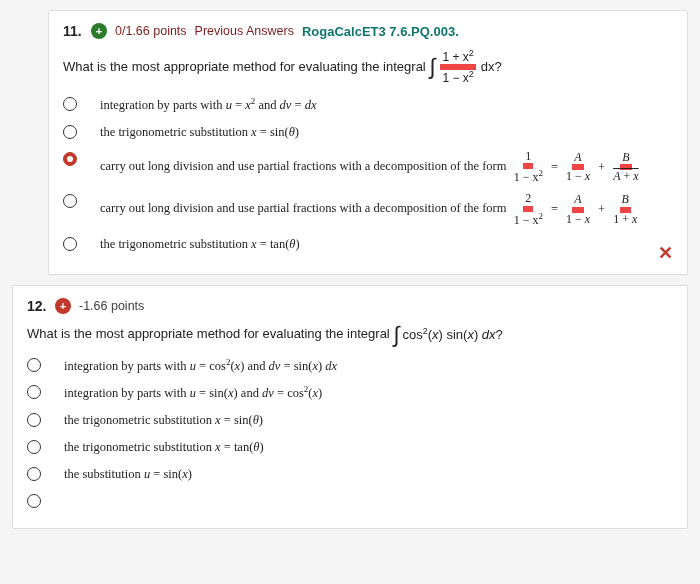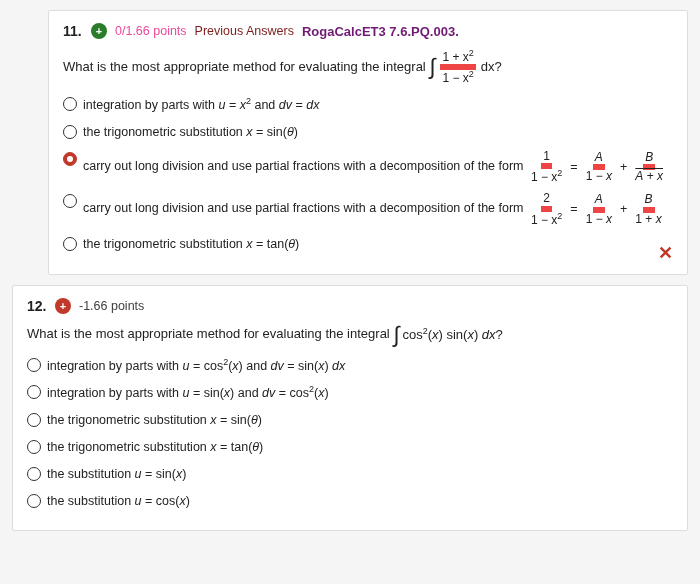"0/1.66 points" .points-badge { color: #ec4899 -> #7f1d1d }
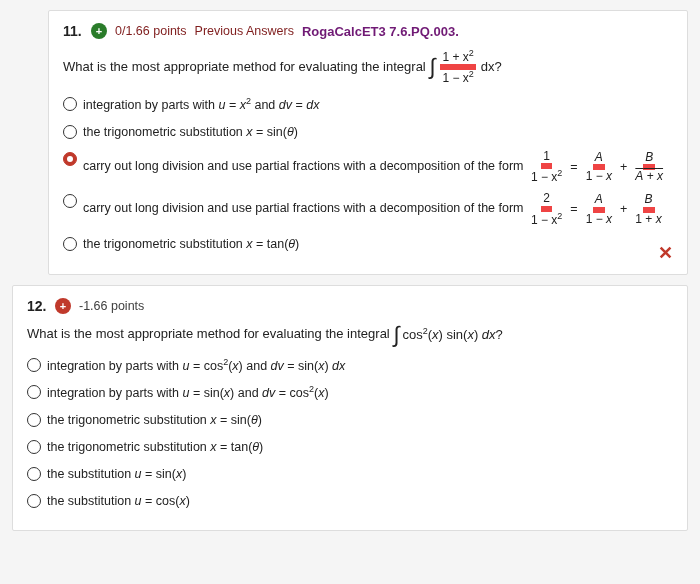"RogaCalcET3 7.6.PQ.003." .problem-id { color: #701a75 -> #0f766e }
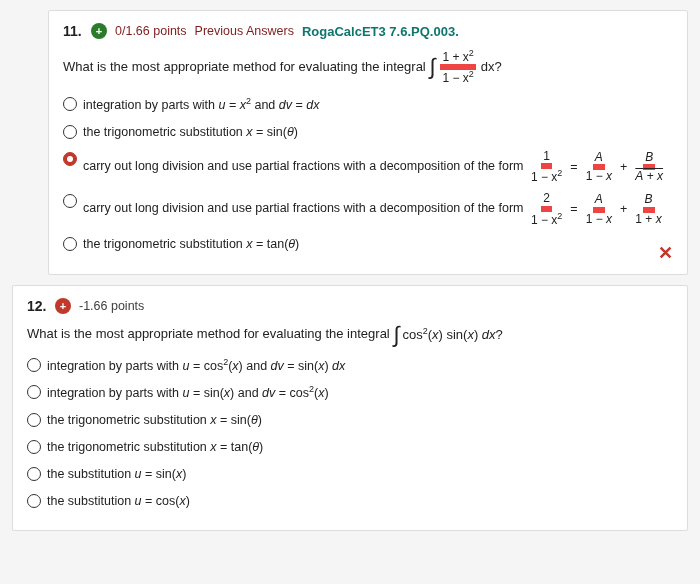"integration by parts with u" .option-item { font-family: none -> Liberation Serif, serif; gap: 6px -> 23px }
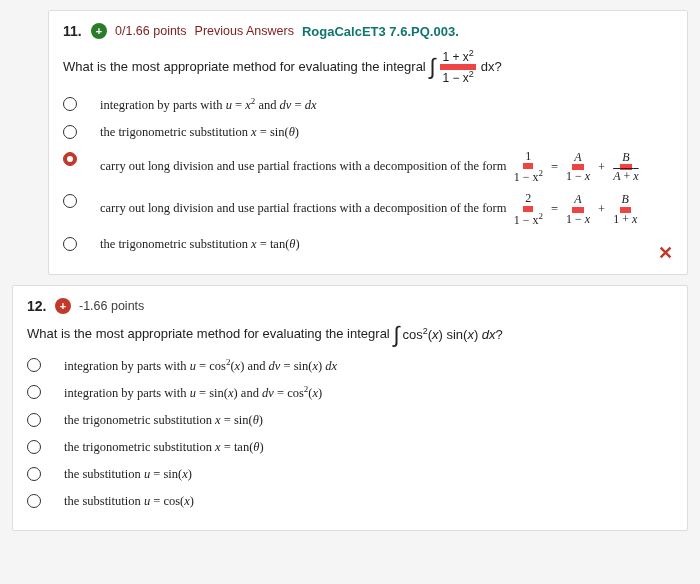"the substitution u = cos(x)" span { html: <span>the substitution <i>u</i> = cos(<i>x</i>)</span> -> none }
